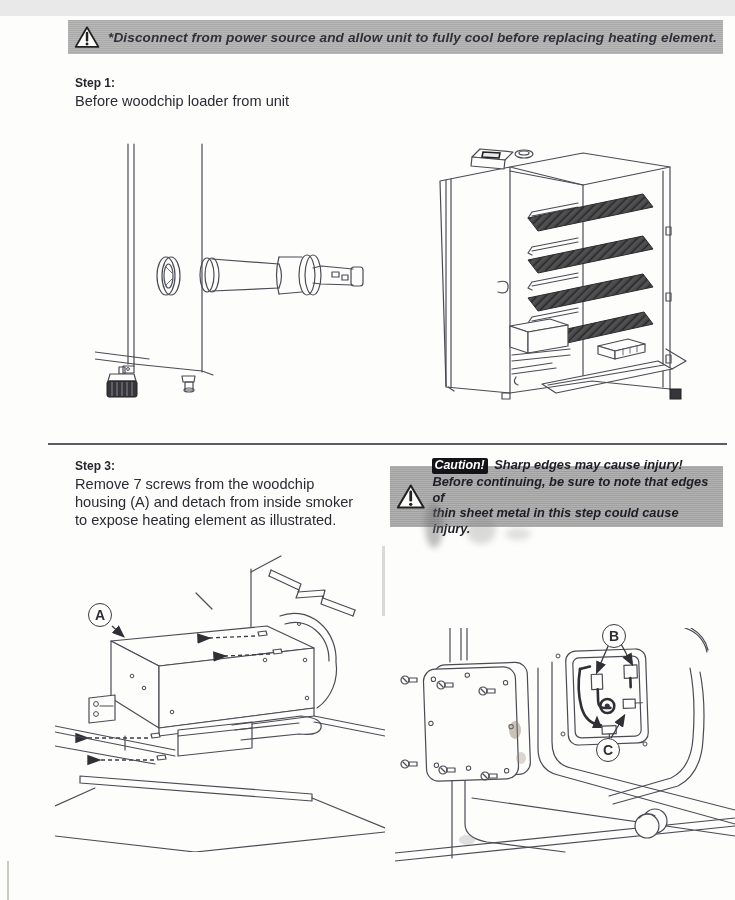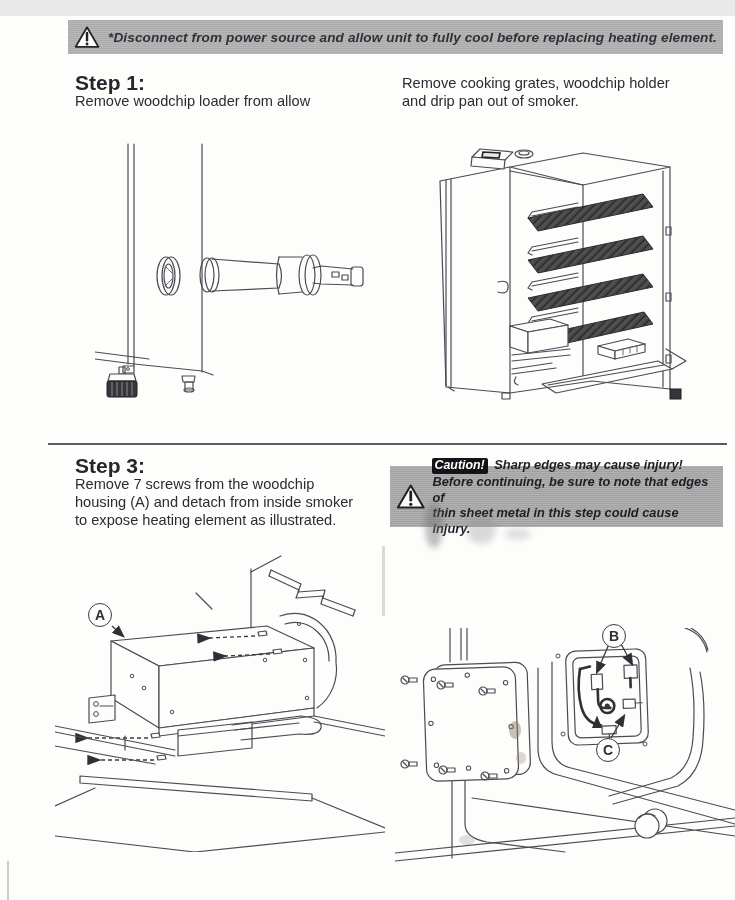"Step 1:" .step-label { font-size: 21px -> 12px }
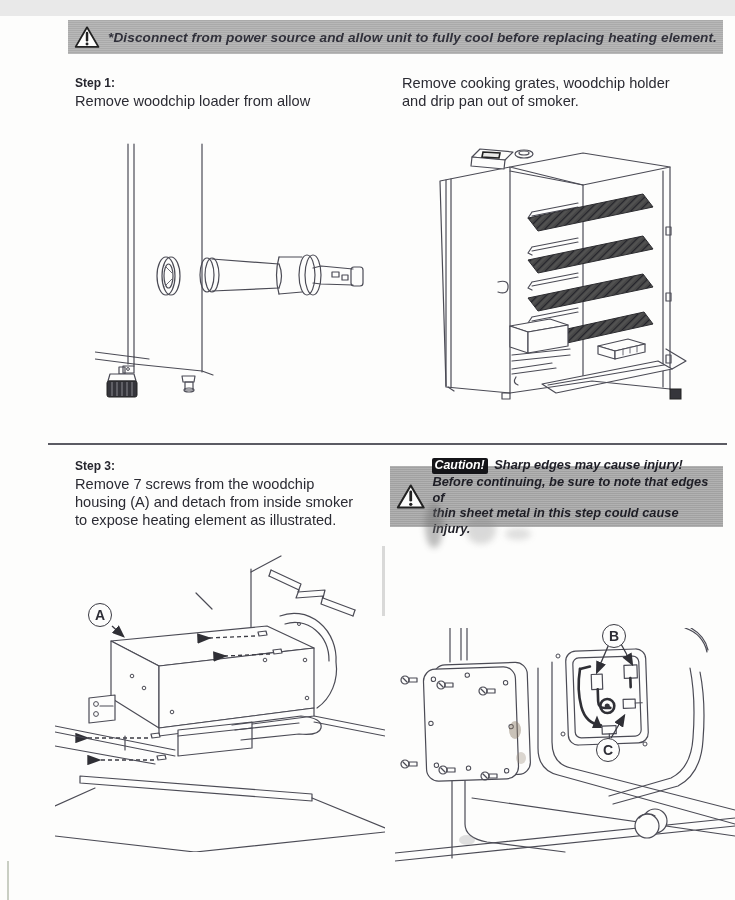"Remove cooking grates, woodchip holder" div.step-body { html: <div>Remove cooking grates, woodchip holder and drip pan out of smoker.</div> -> none }
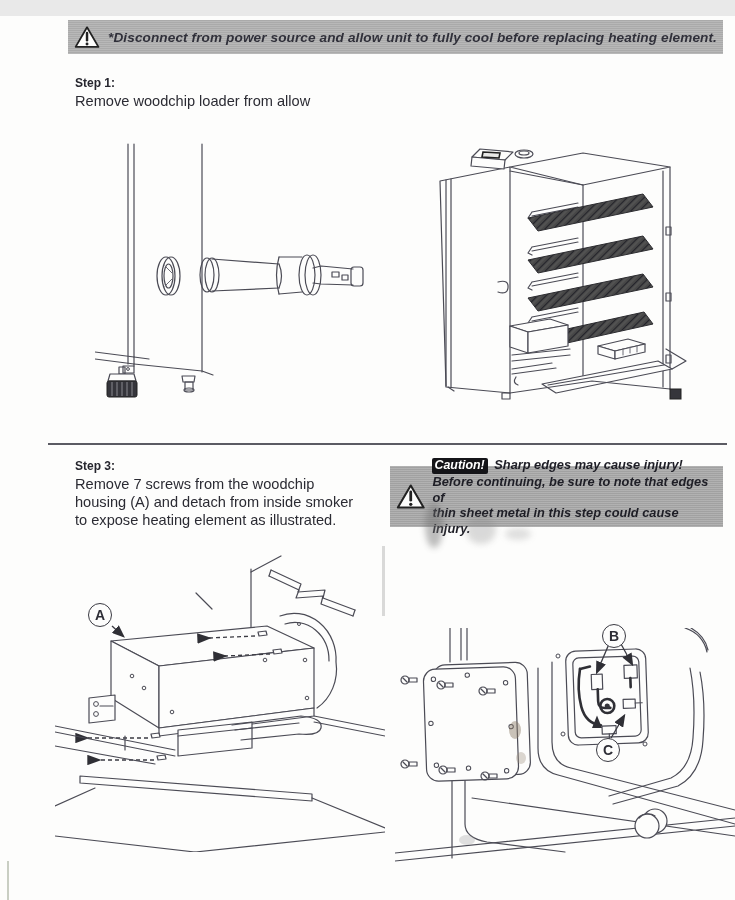"Remove woodchip loader from allow" div.step-body { text: Remove woodchip loader from allow -> Before woodchip loader from unit }
